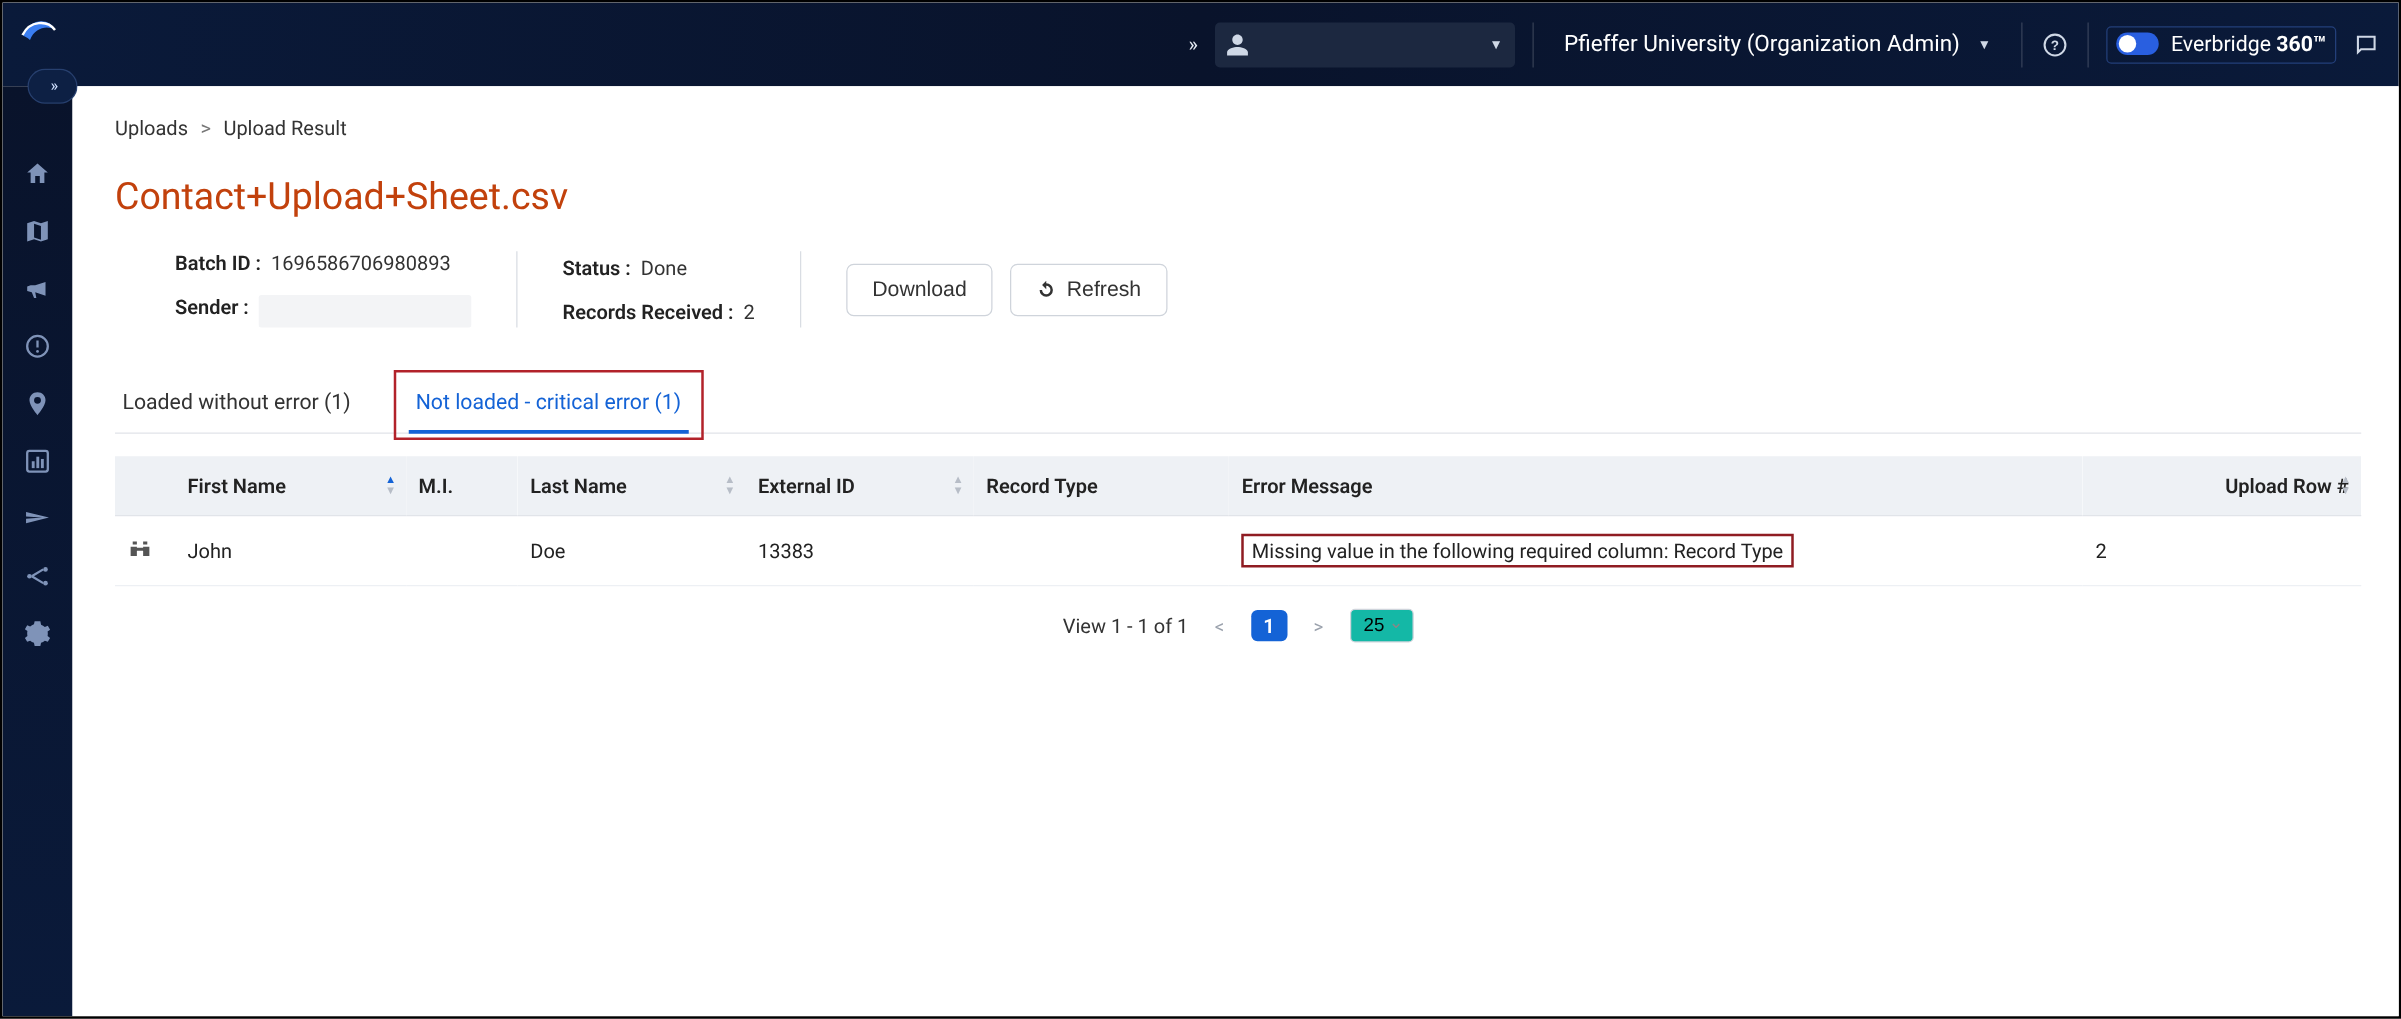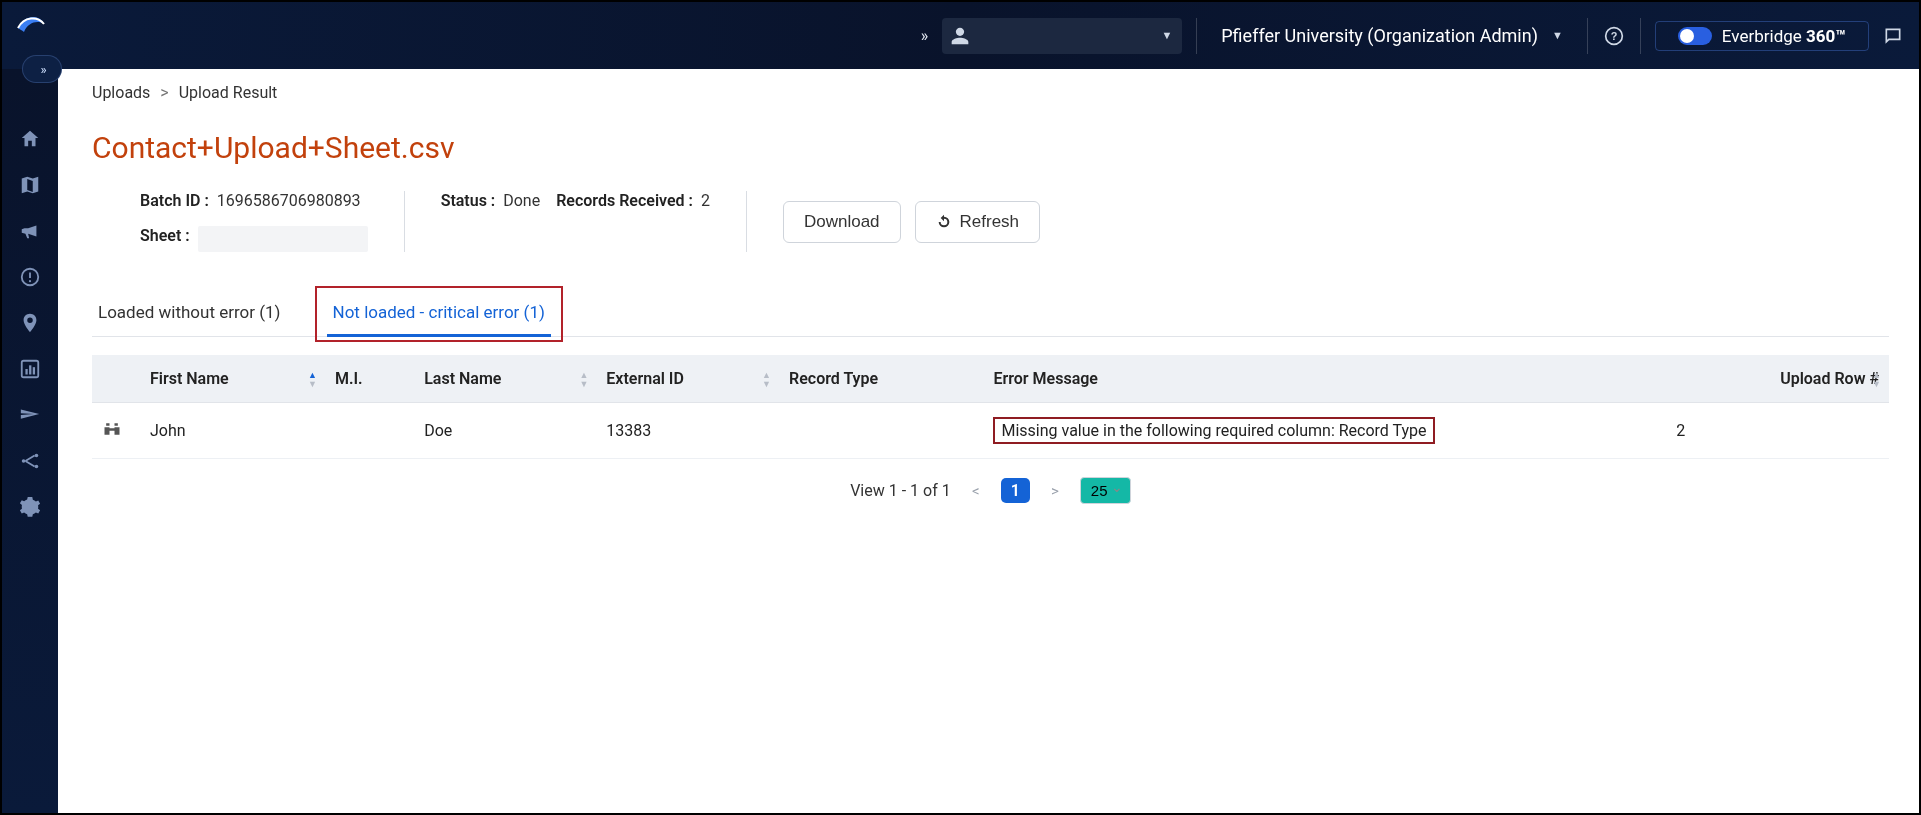"Everbridge 360™" .eb360 { align-items: center -> none; padding: 4px 22px -> 4px 7px }
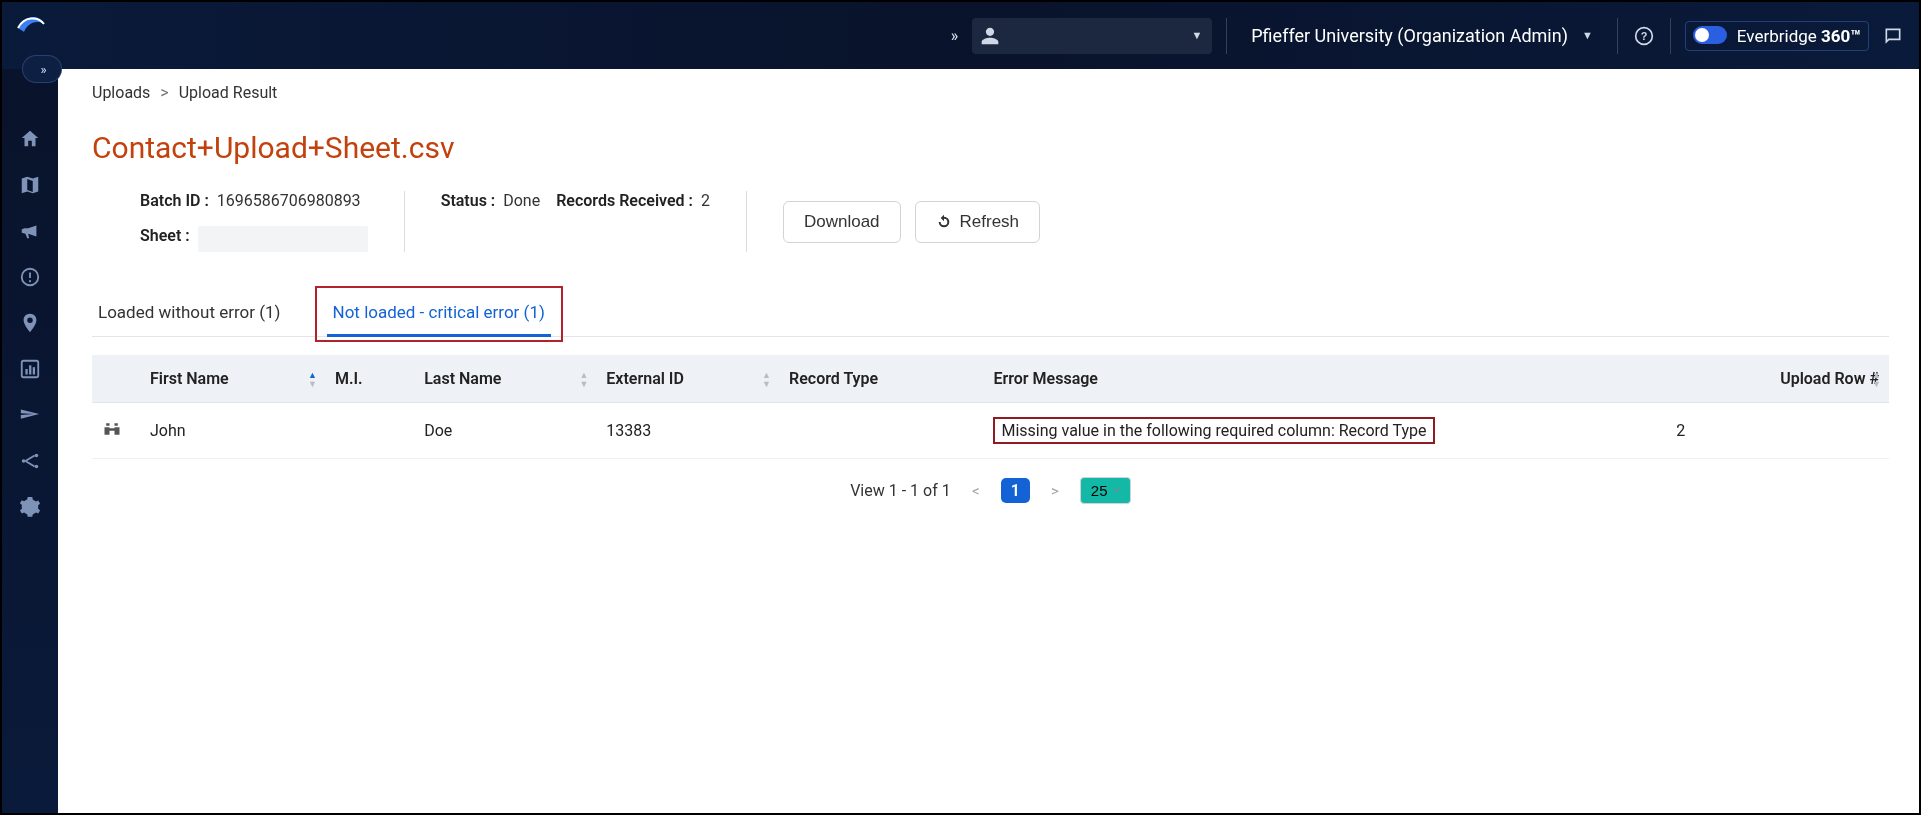"Uploads" .main { padding: 14px 30px 20px 34px -> 24px 30px 20px 34px }
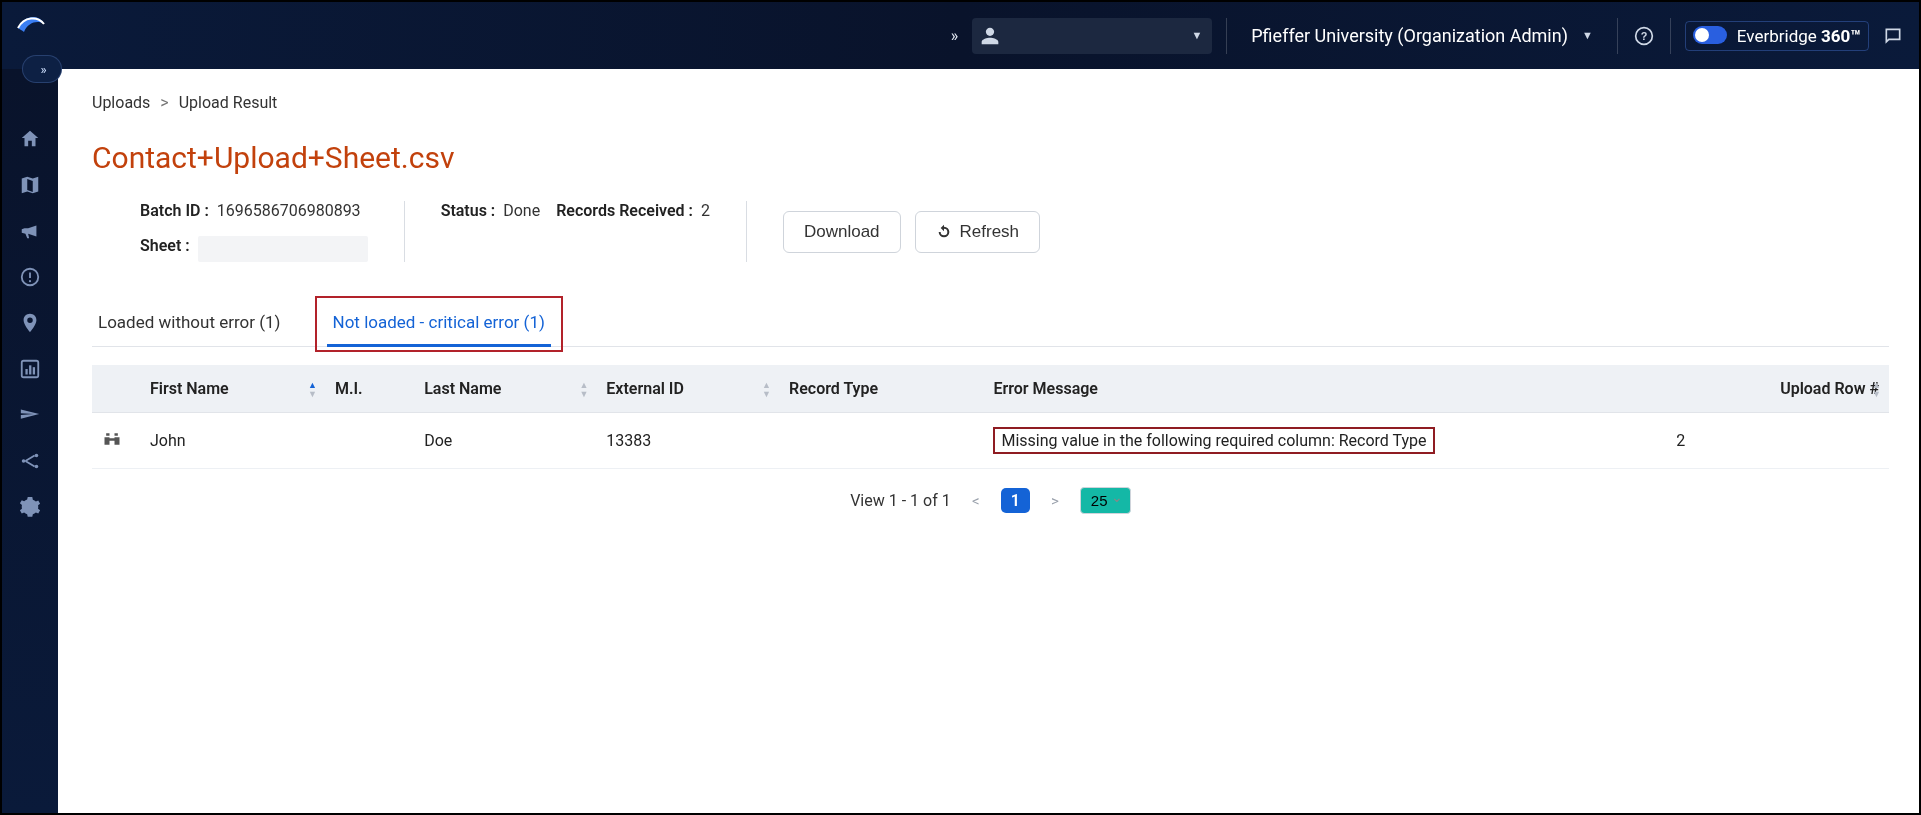"Status :" .meta-col2 { flex-direction: row -> column }
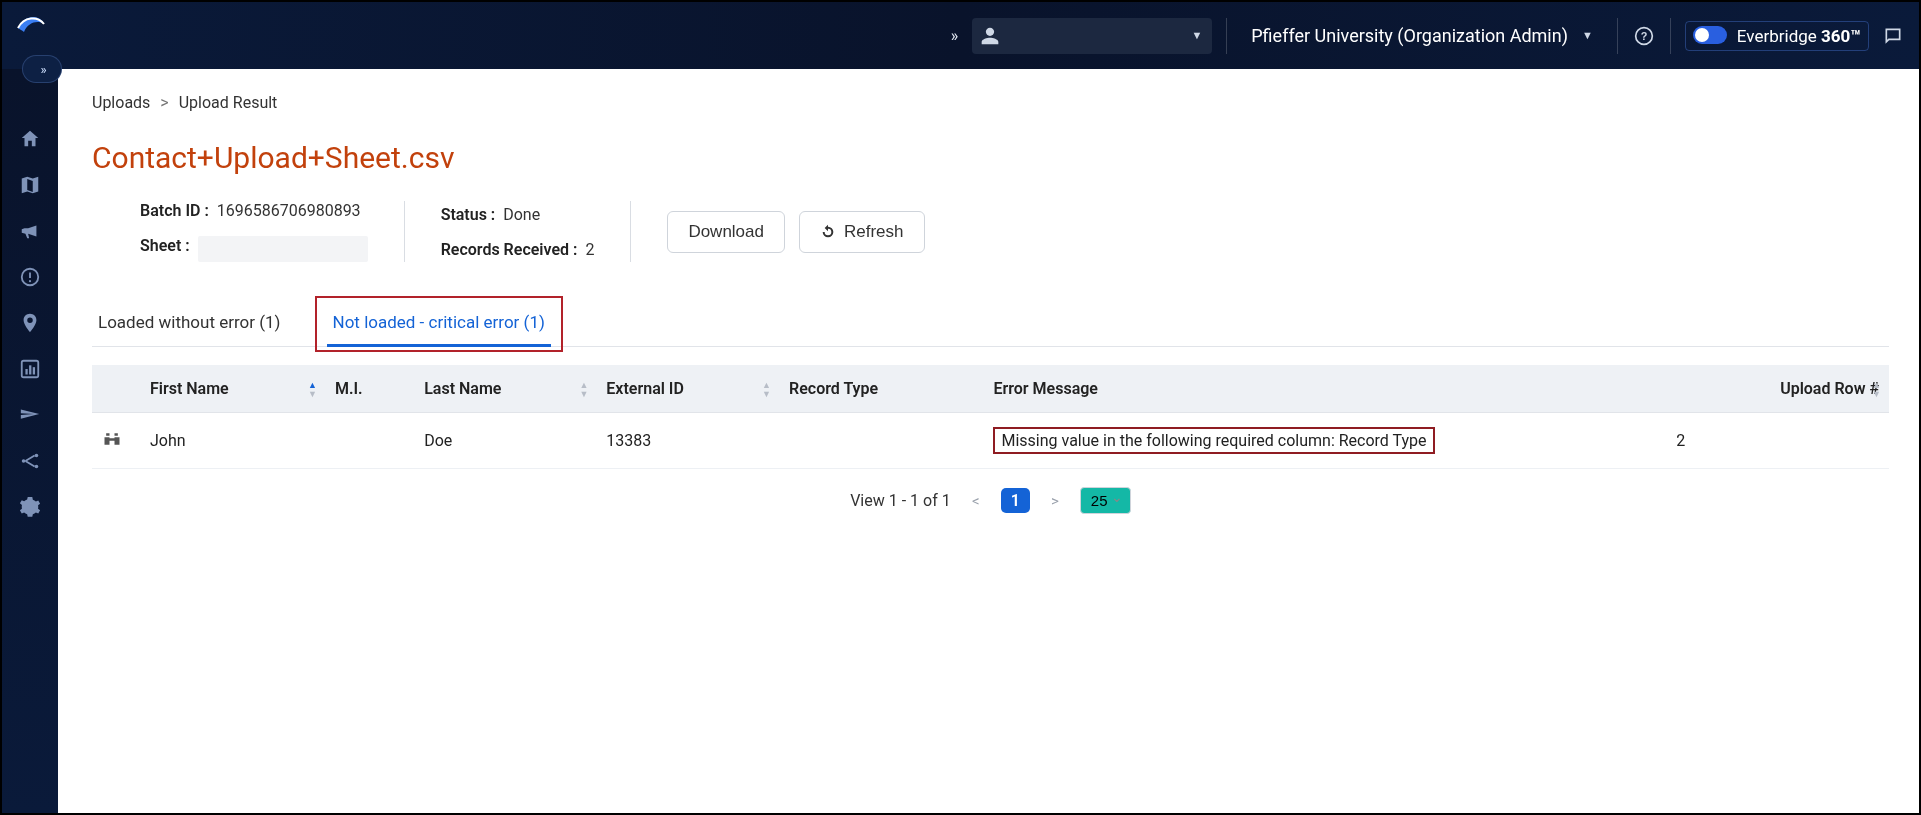"Sheet :" span.k { text: Sheet -> Sender }
